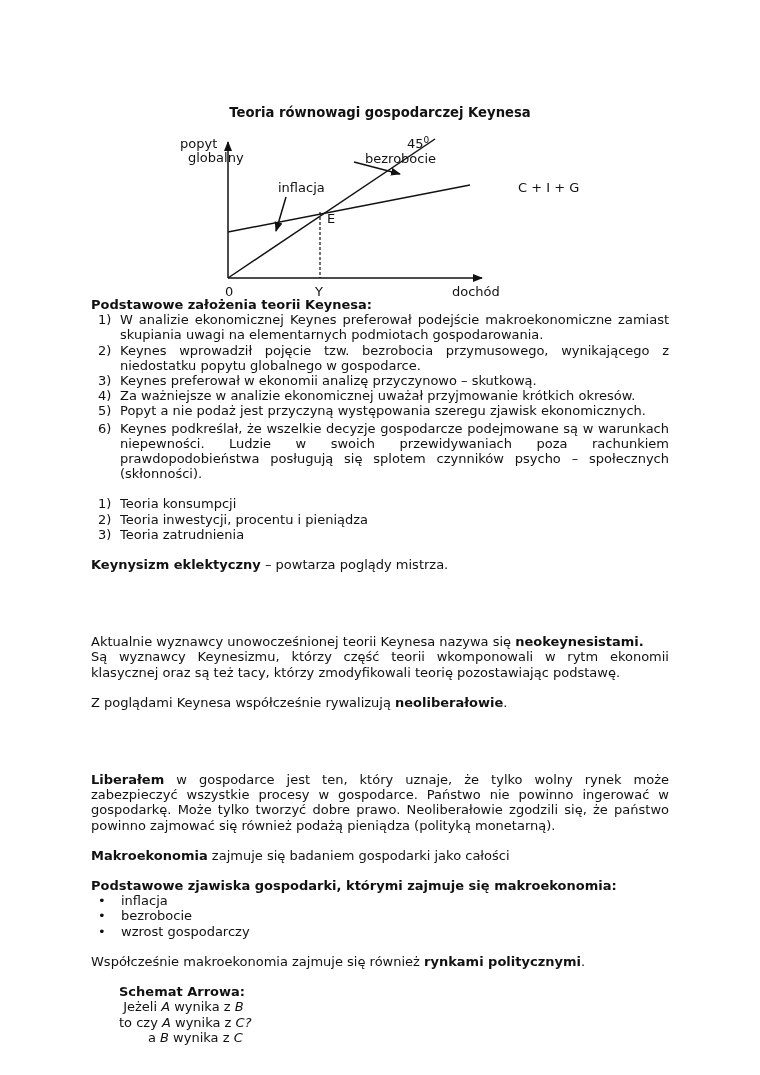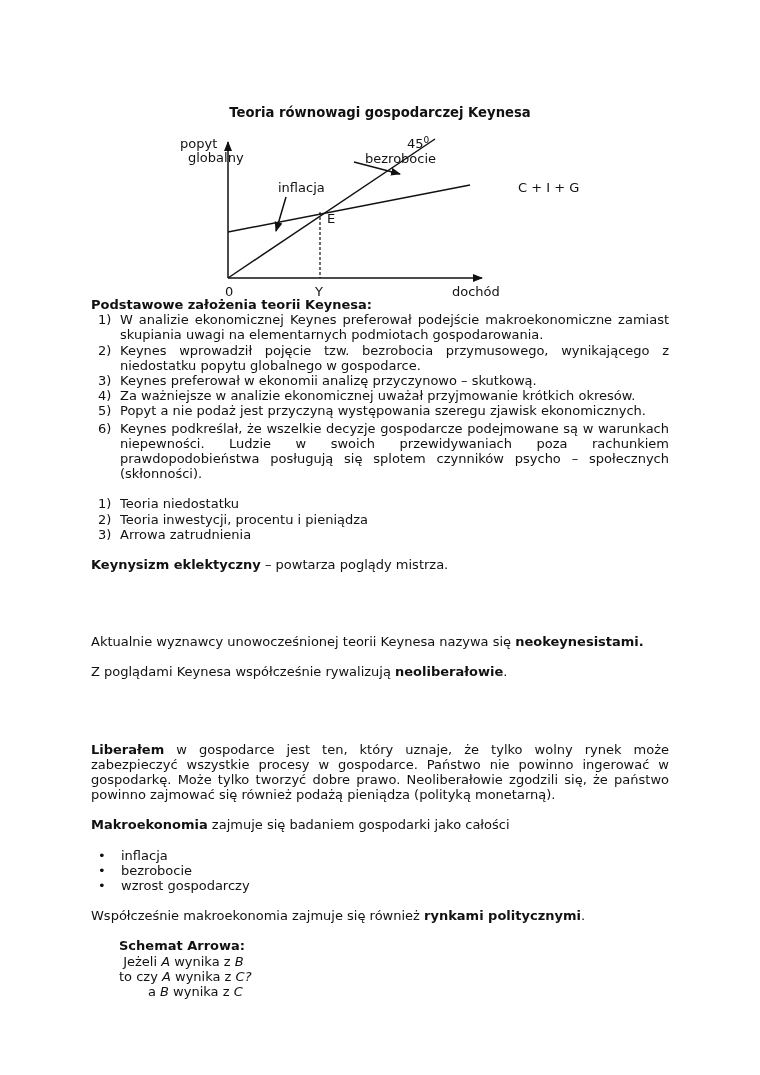"Teoria niedostatku" span { text: niedostatku -> konsumpcji }
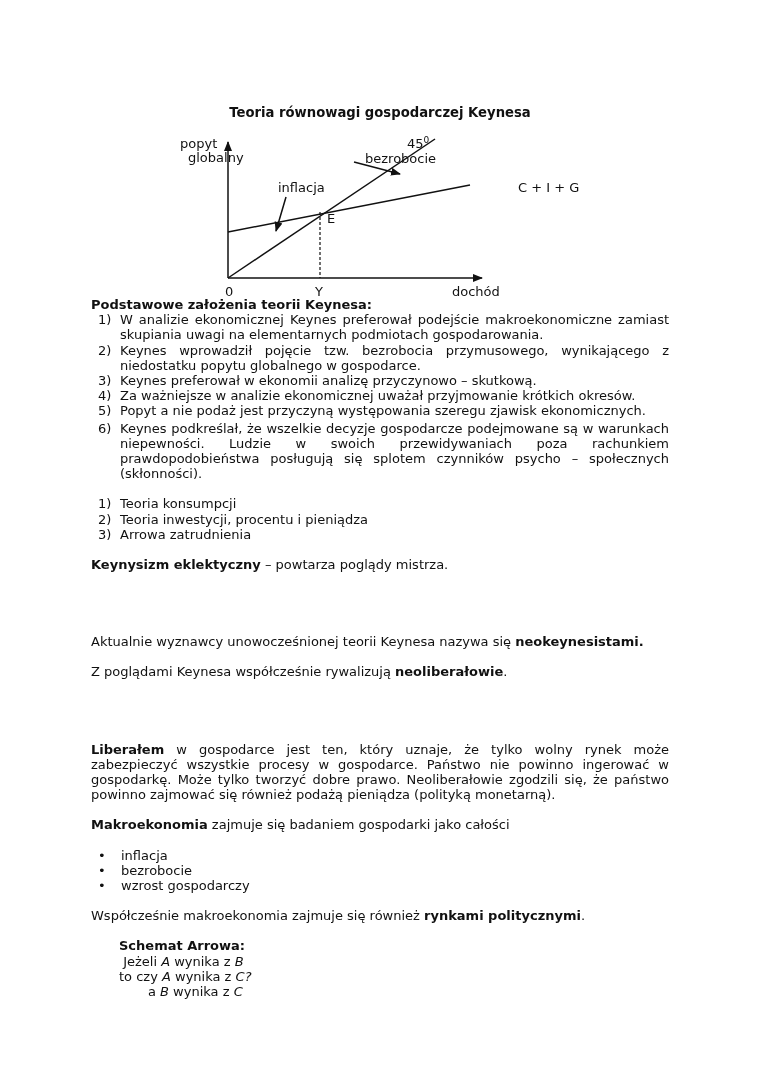"Arrowa zatrudnienia" span { text: Arrowa -> Teoria }
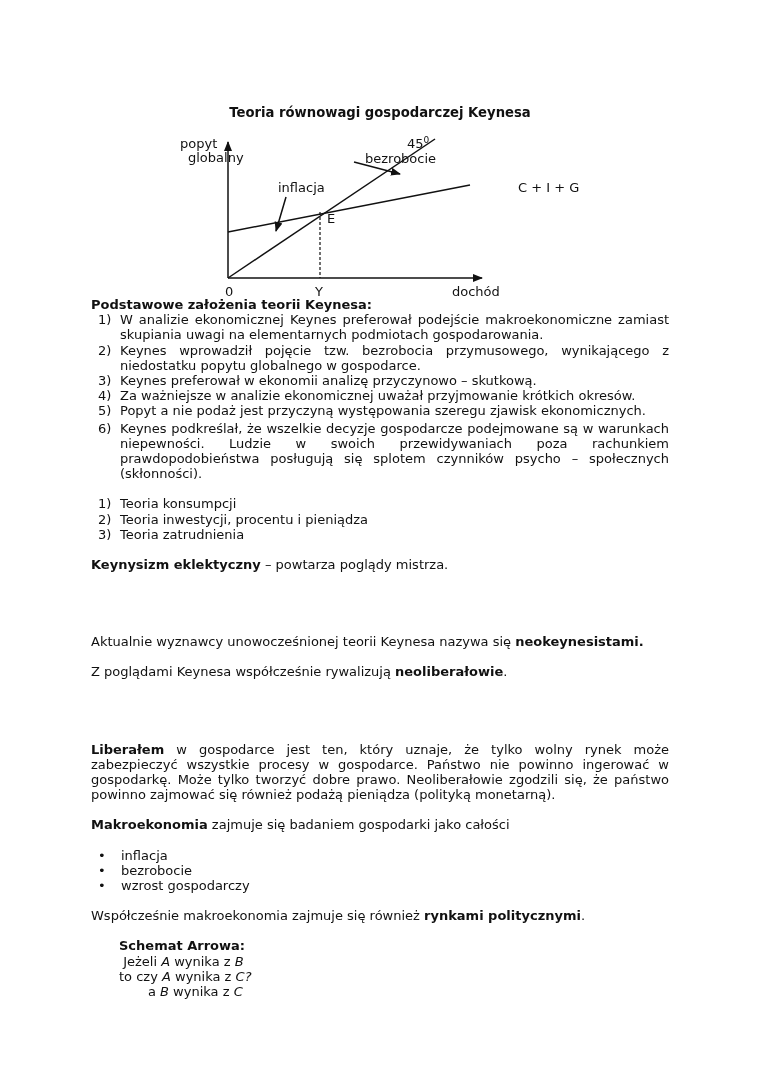"Są wyznawcy Keynesizmu, którzy część" span { html: none -> <span>Są wyznawcy Keynesizmu, którzy część teorii wkomponowali w rytm ekonomii klasycznej oraz są też tacy, którzy zmodyfikowali teorię pozostawiając podstawę.</span> }
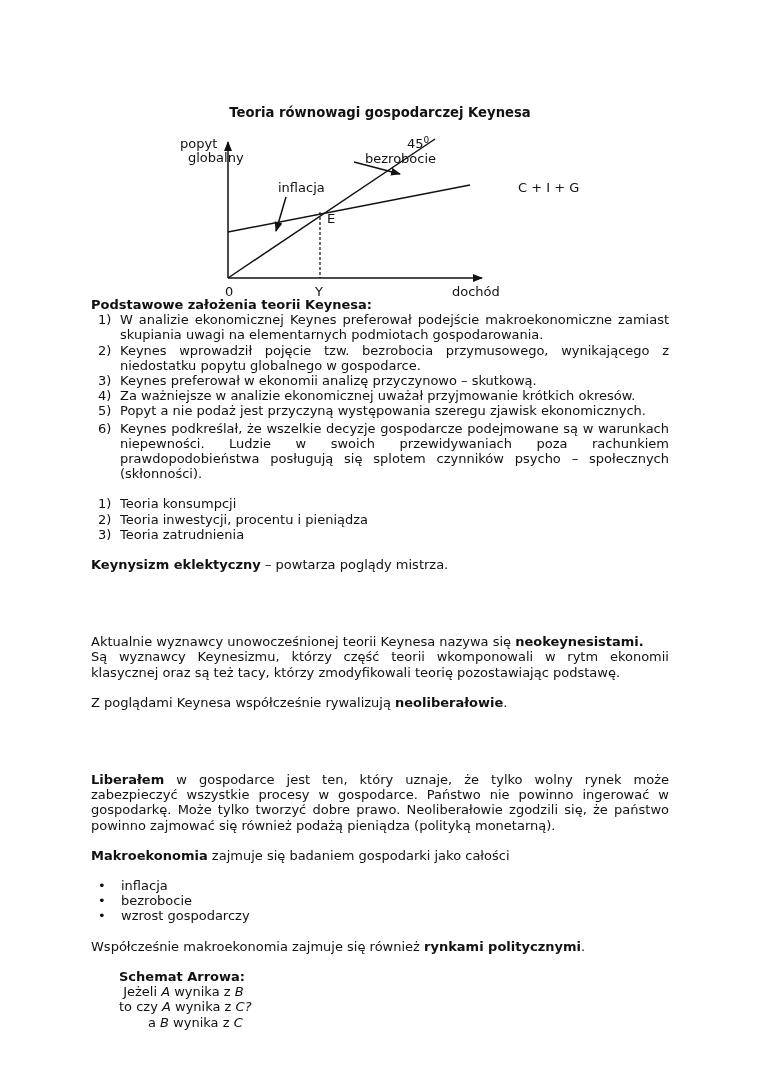"Podstawowe zjawiska gospodarki, którymi" div.h { html: none -> <div>Podstawowe zjawiska gospodarki, którymi zajmuje się makroekonomia:</div> }
